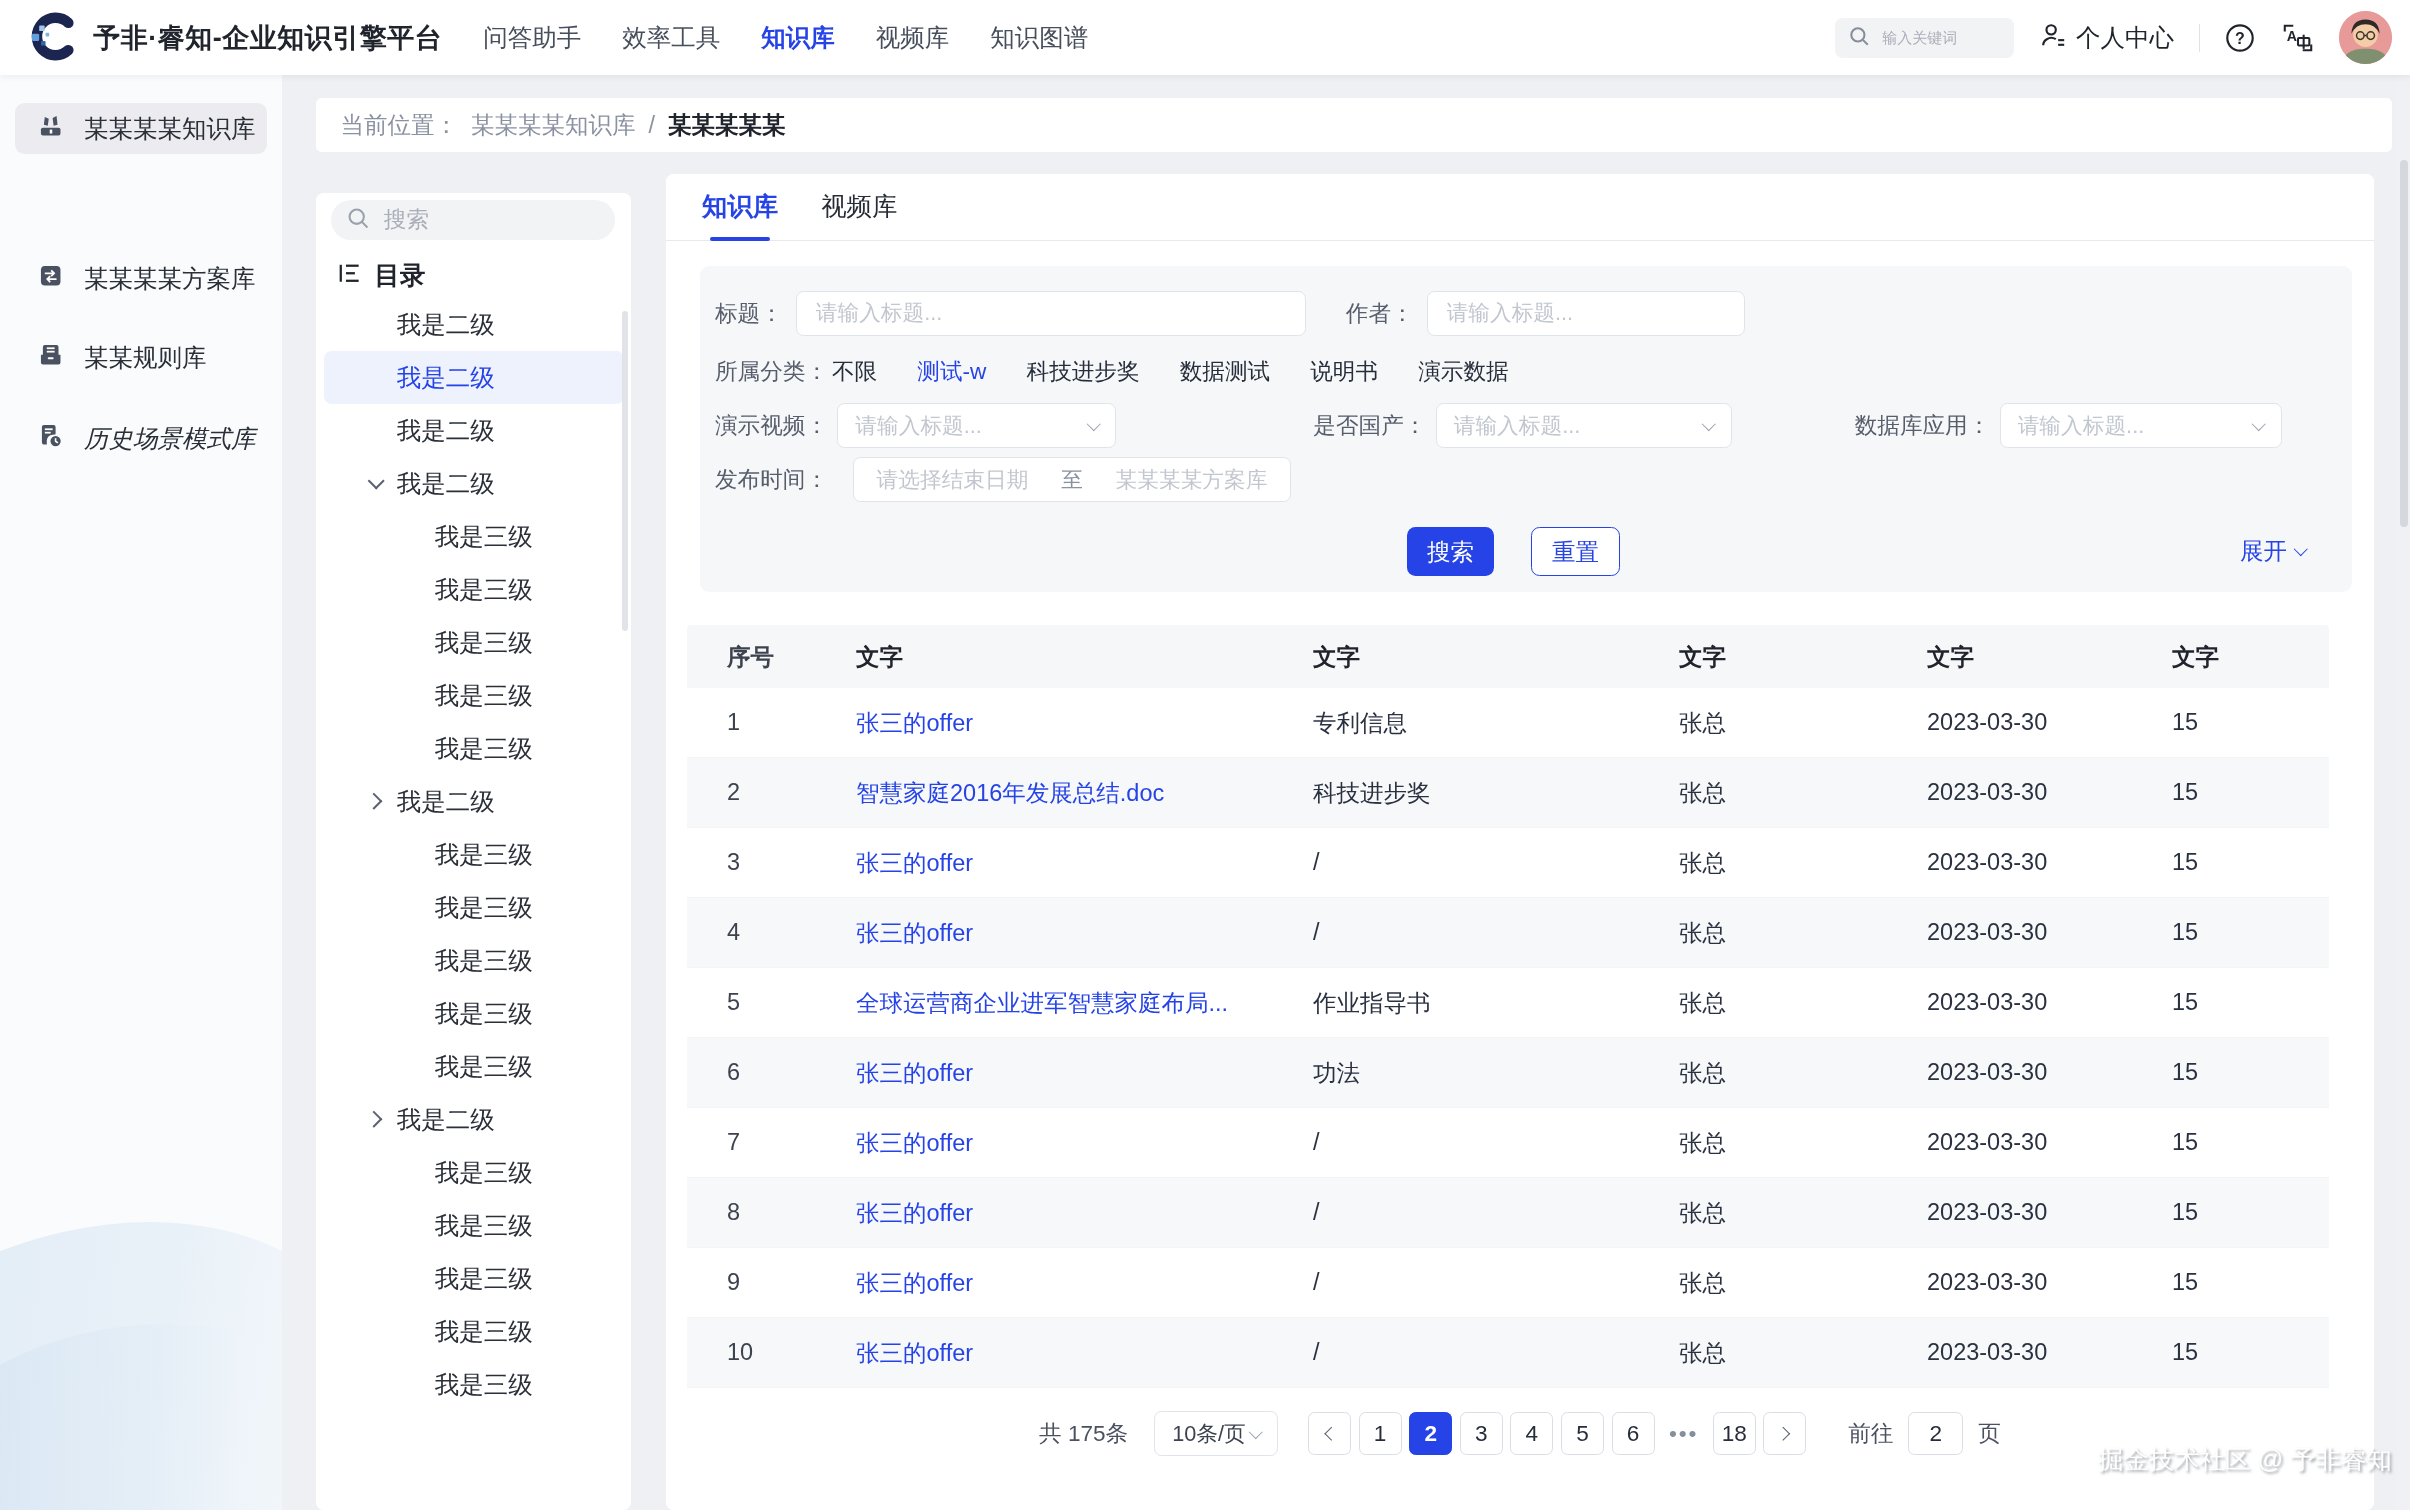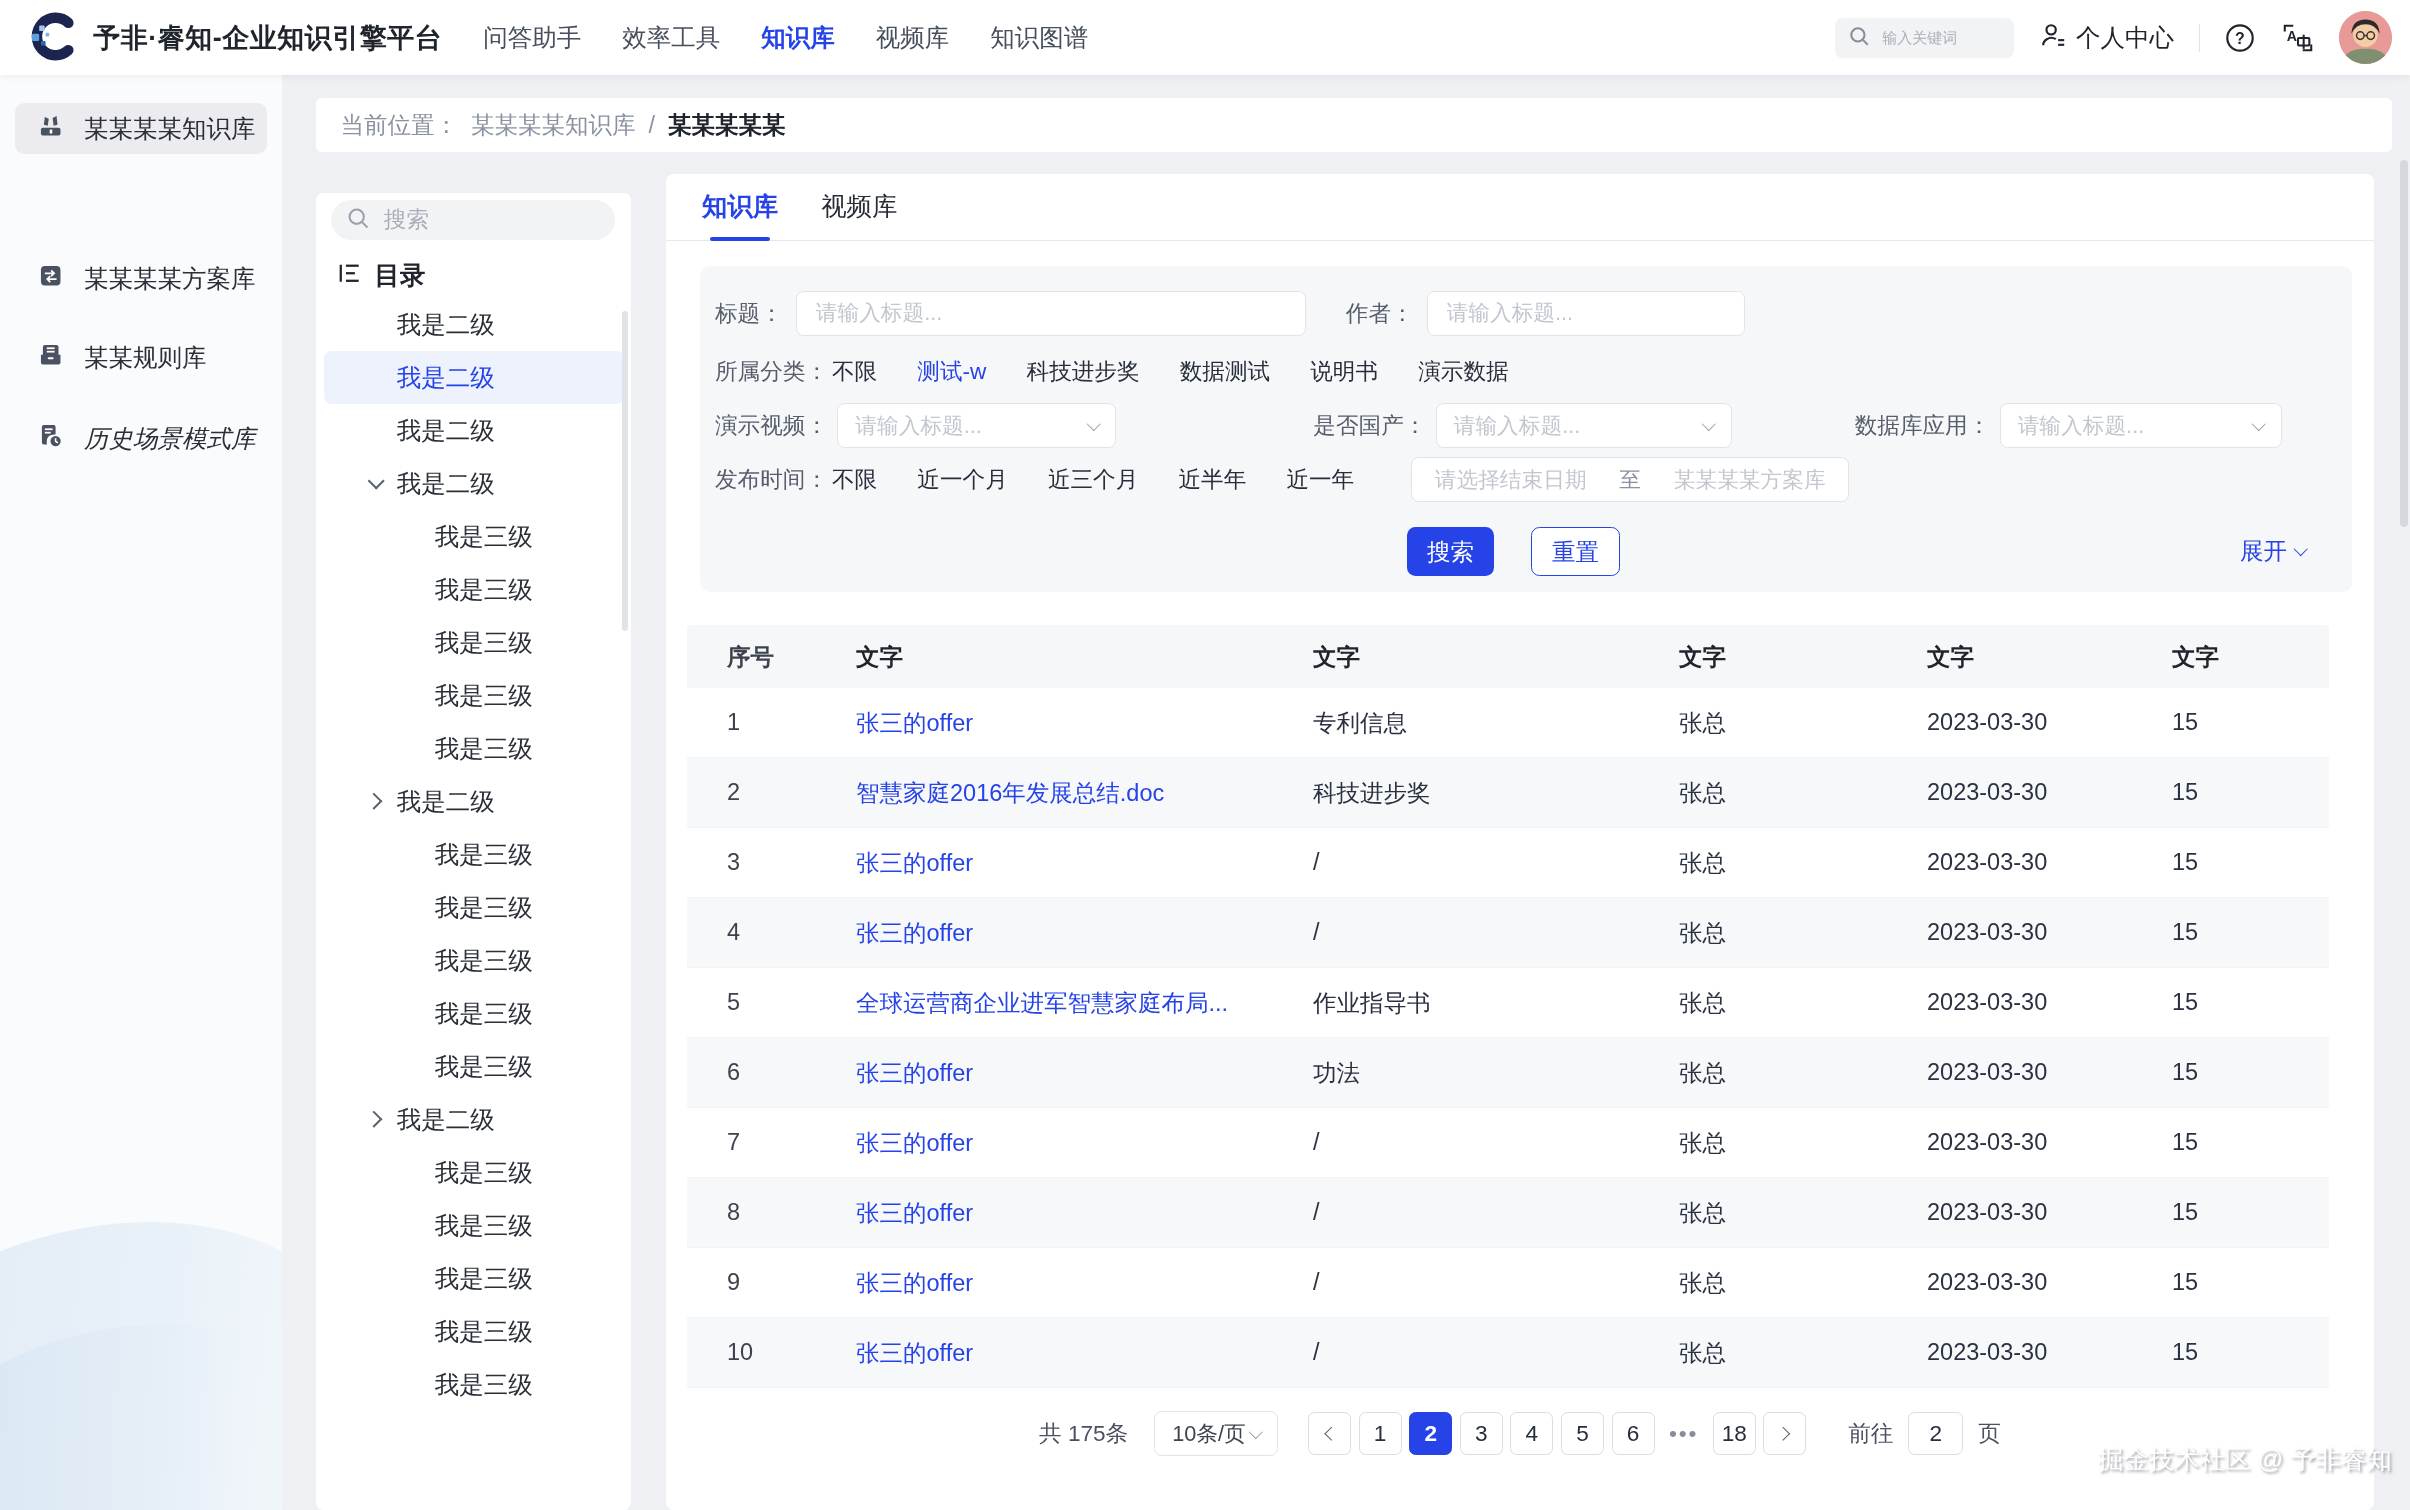"不限 近一个月 近三个月 近半年 近一年" span { html: <span> <span>不限</span> <span>近一个月</span> <span>近三个月</span> <span>近半年</span> <span>近一年</span> </span> -> none }
